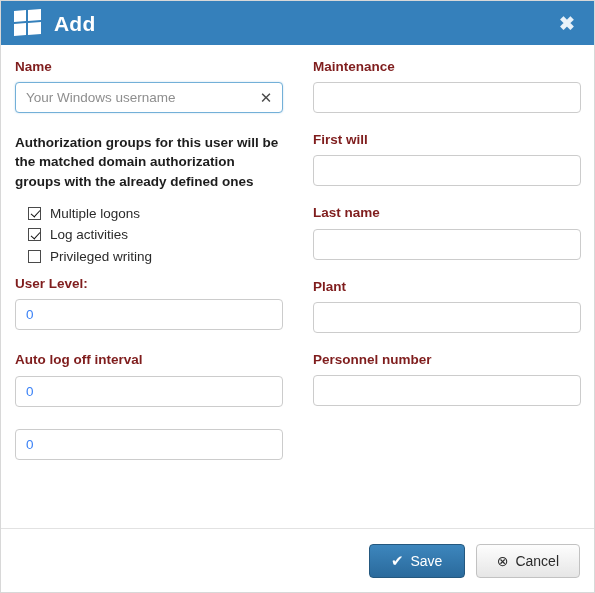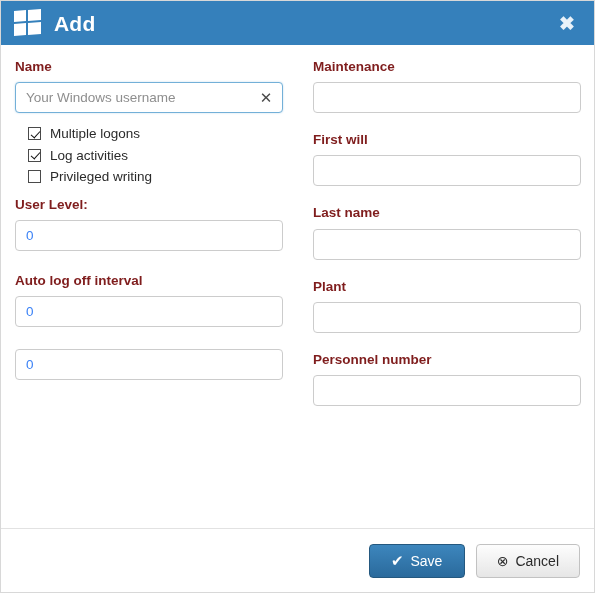"Authorization groups for this user" p.note { html: none -> <p>Authorization groups for this user will be the matched domain authorization groups with the already defined ones</p> }
